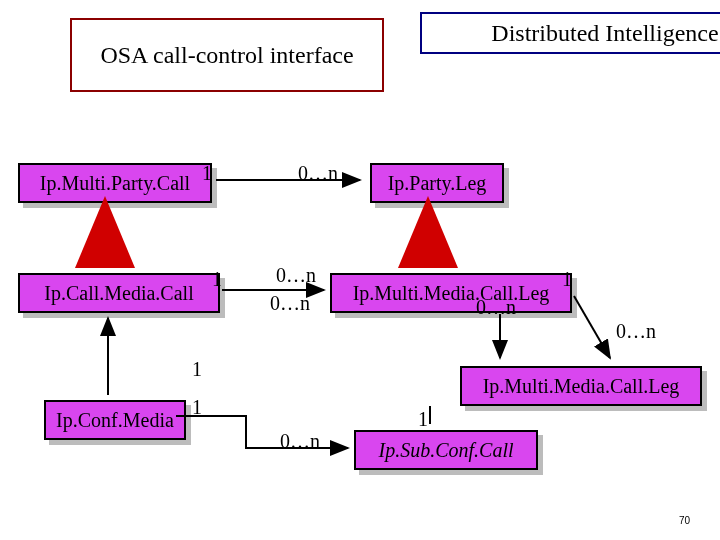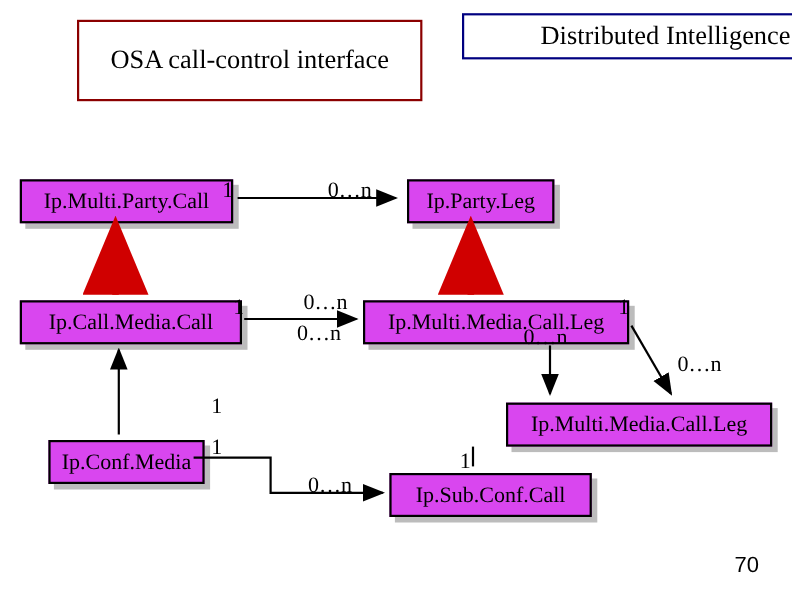"Ip.Sub.Conf.Call" div.class-box { font-style: none -> italic }
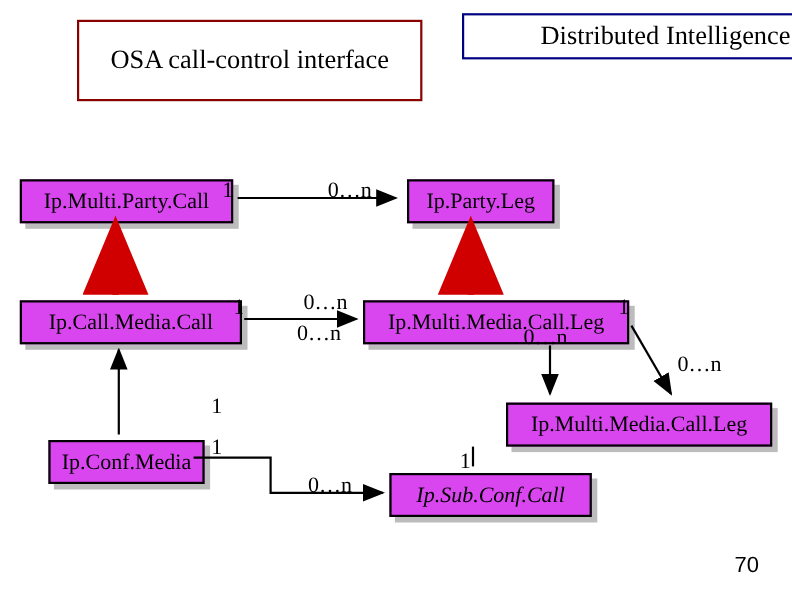"70" .page-num { font-size: 20px -> 10px }
